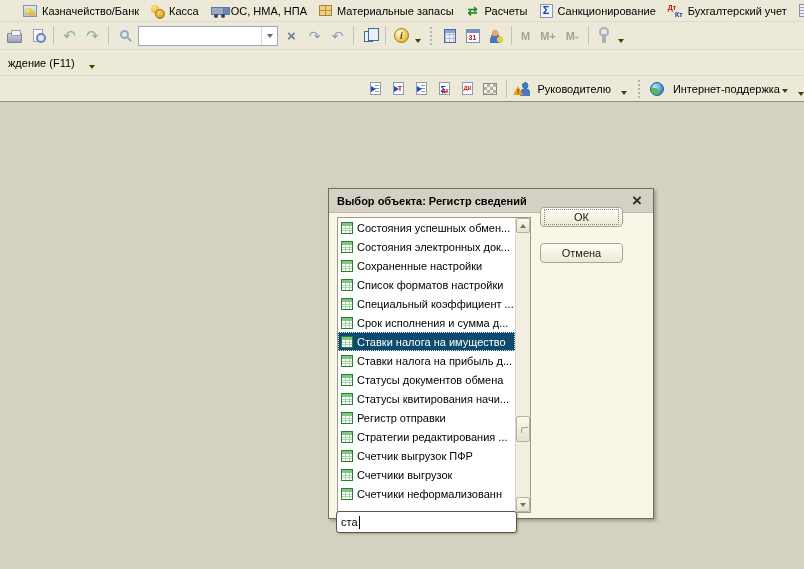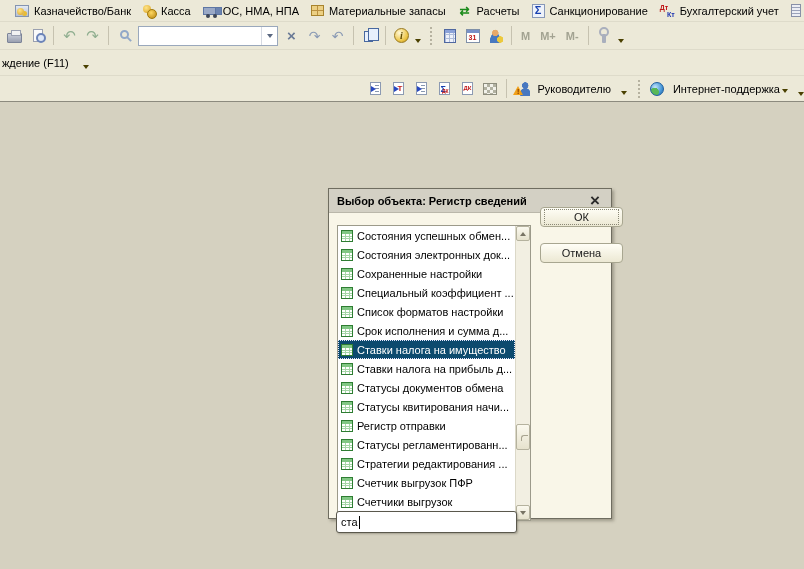"Казначейство/Банк" .menubar { padding-left: 12px -> 20px }
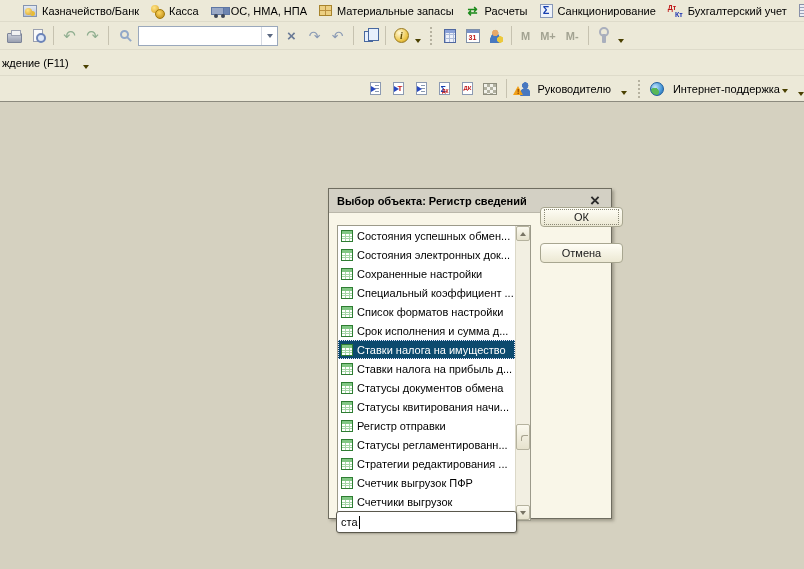"ждение (F11)" .panel3 { padding-left: 2px -> 8px }
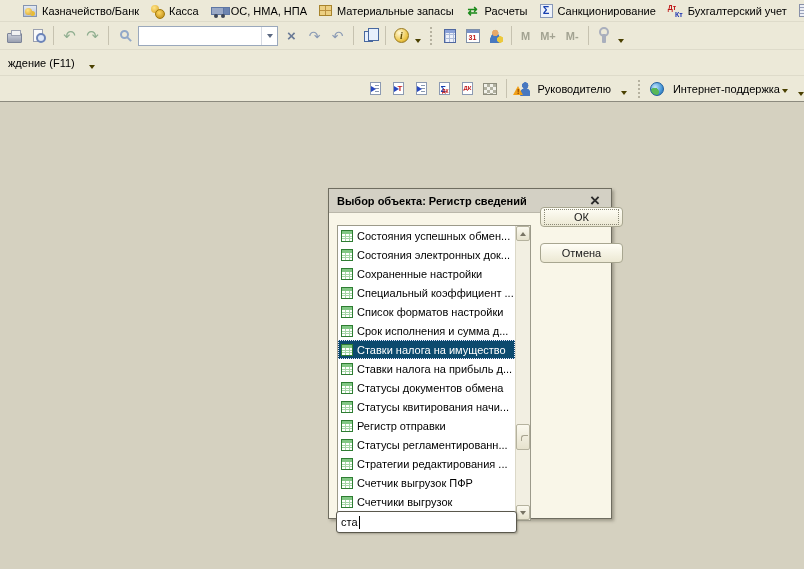"Выбор объекта: Регистр сведений" .dialog { width: 284px -> 326px }
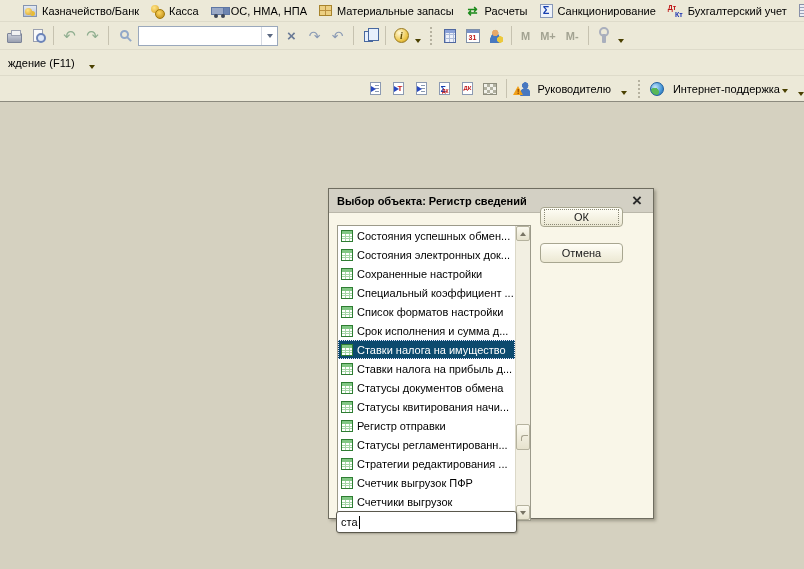"Состояния успешных обмен..." .listbox { margin-top: 8px -> none }
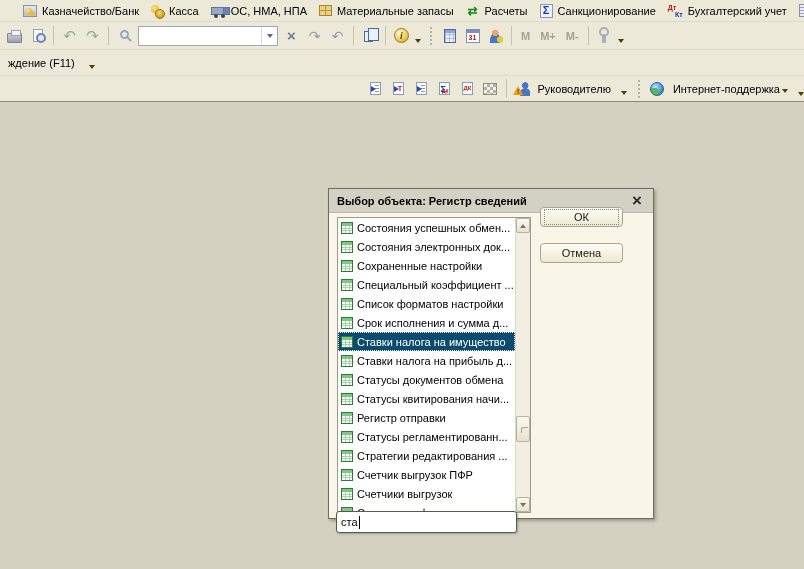"Специальный коэффициент ..." div.lrow { order: before "Список форматов настройки" -> after "Список форматов настройки" }
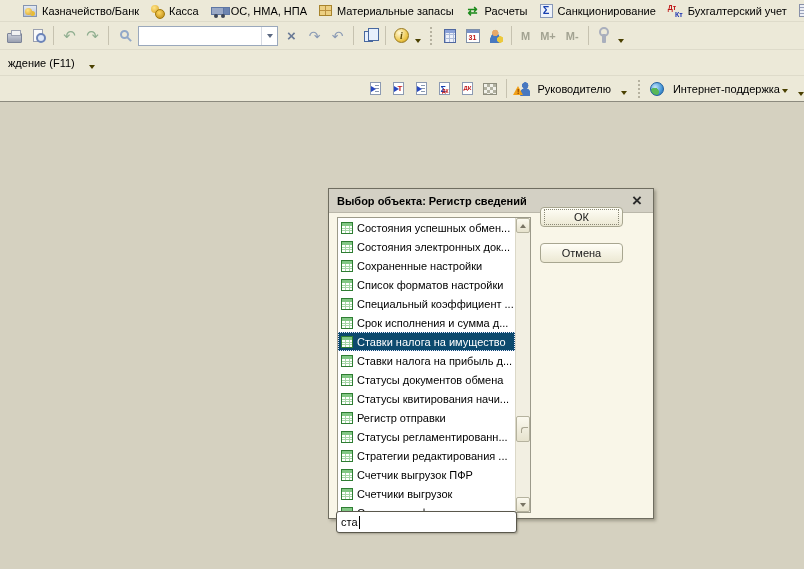"Статусы регламентированн..." div.lrow { html: <div> <svg> <rect></rect> <rect></rect> <line></line> <line></line> <line></line> <line></line> </svg> <span>Статусы регламентированн...</span> </div> -> none }
